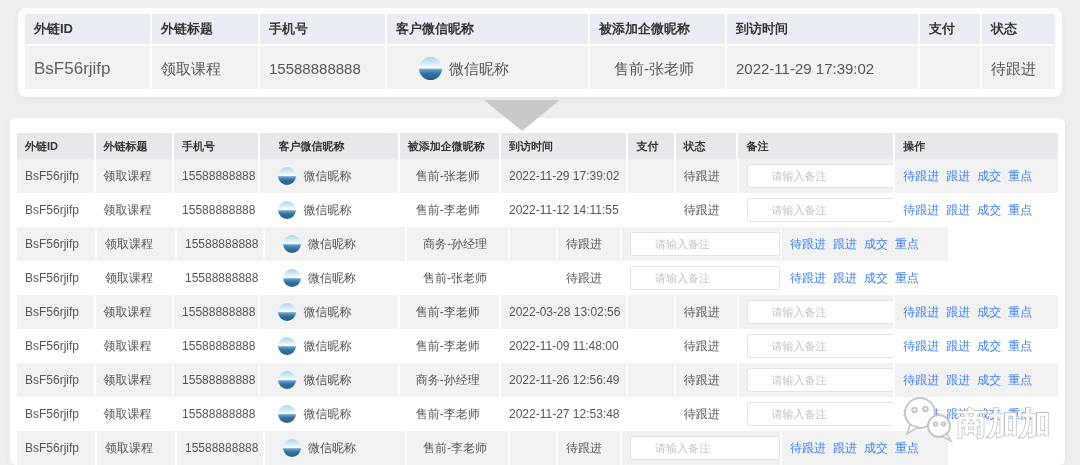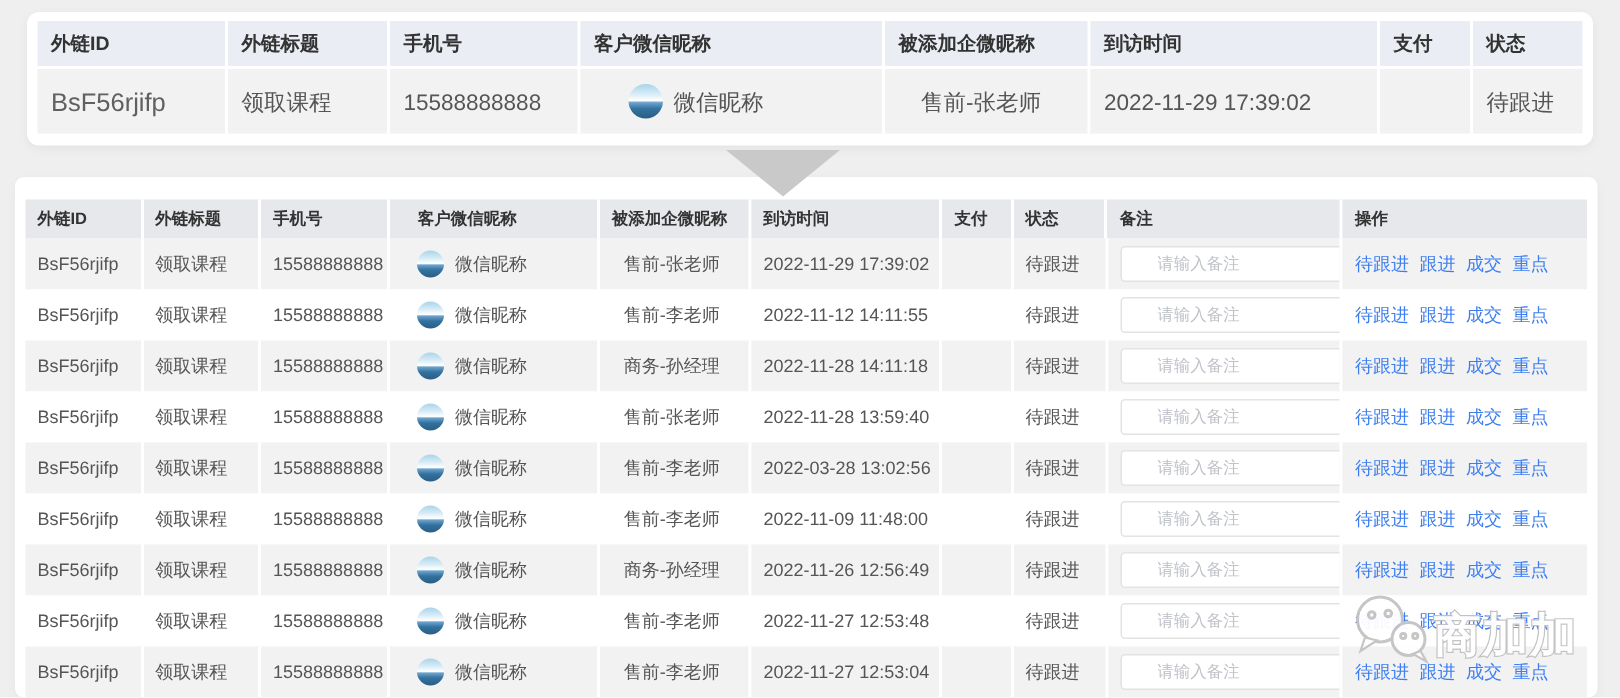"2022-11-28 14:11:18" div.b-cell { html: <div>2022-11-28 14:11:18</div> -> none }
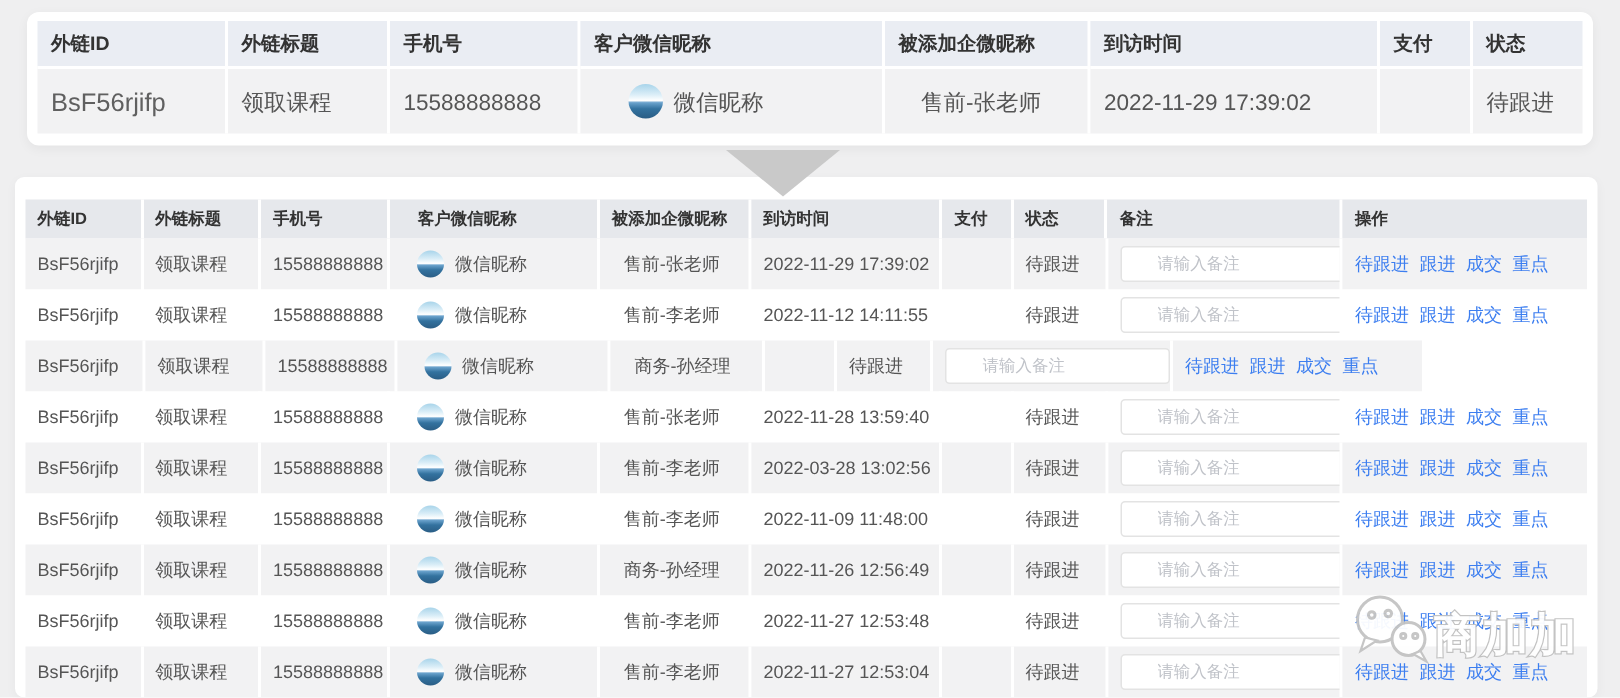"2022-11-28 13:59:40" div.b-cell { html: <div>2022-11-28 13:59:40</div> -> none }
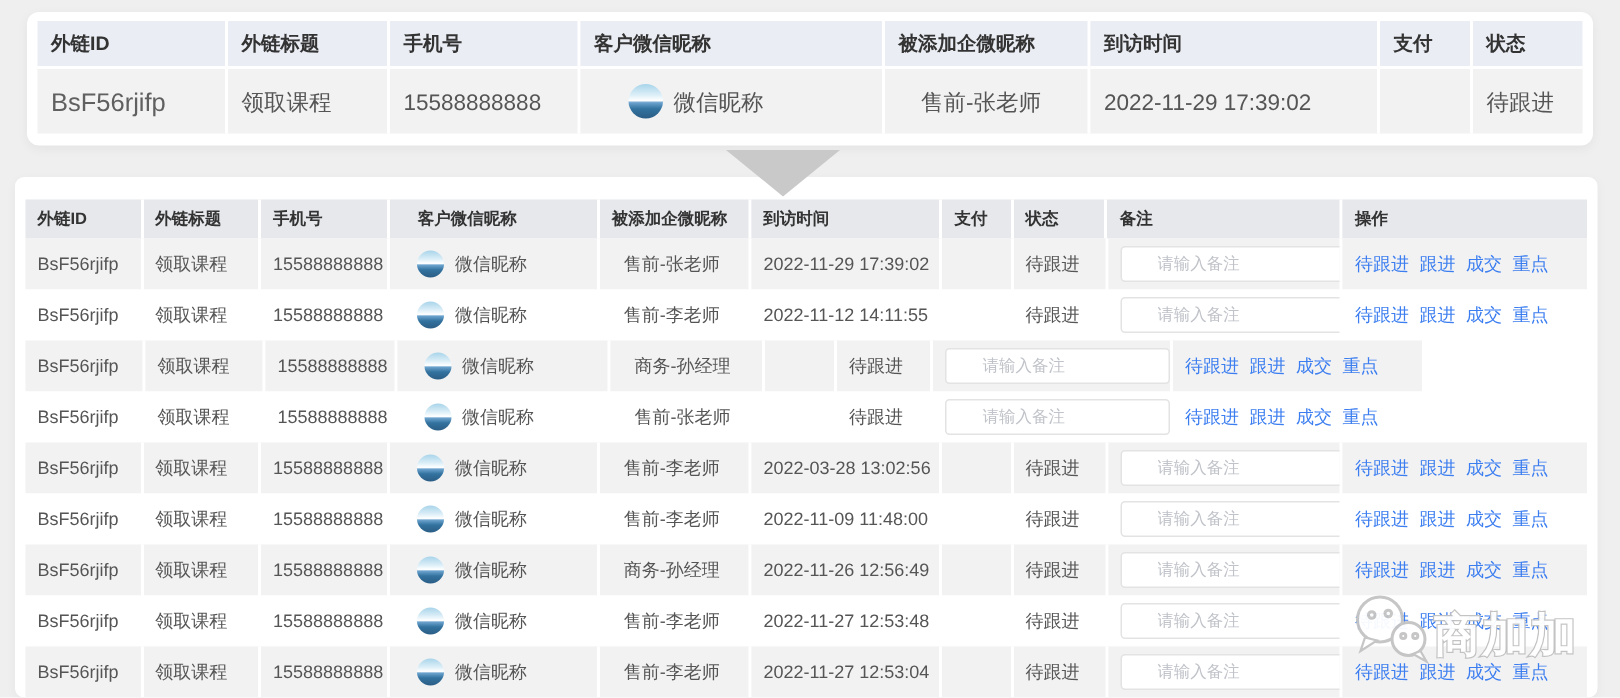"2022-11-27 12:53:04" div.b-cell { html: <div>2022-11-27 12:53:04</div> -> none }
